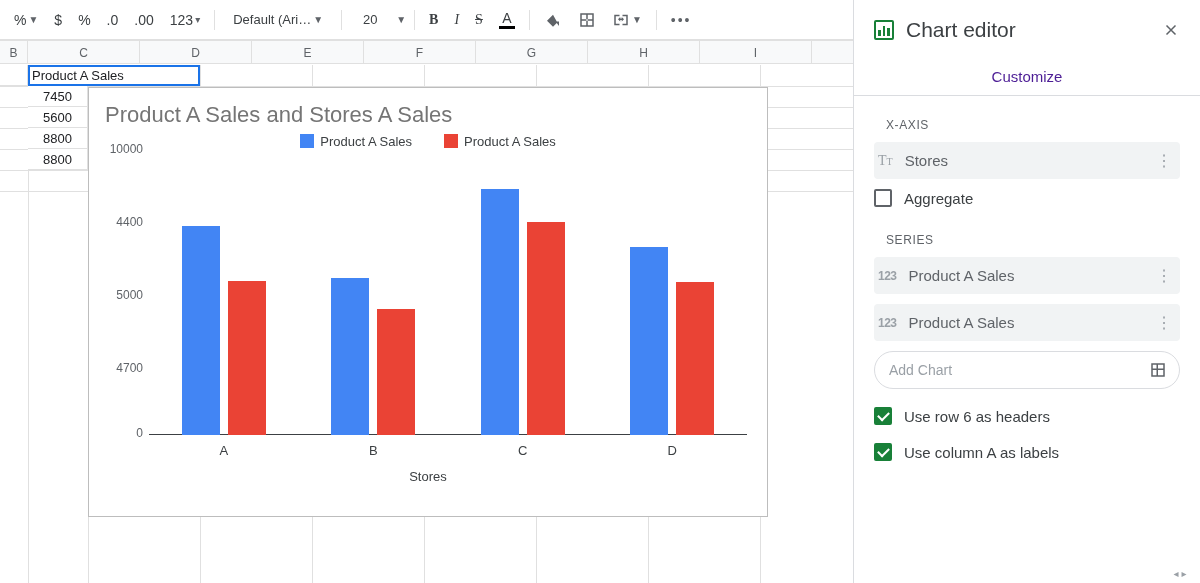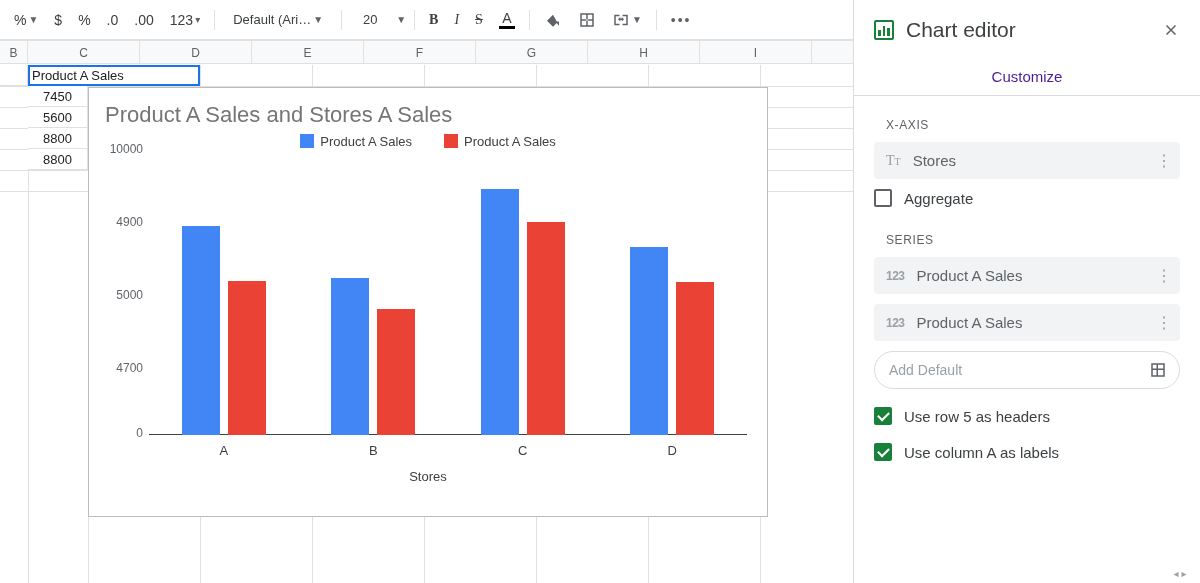"TT" .chip { padding: 10px 12px -> 10px 4px }
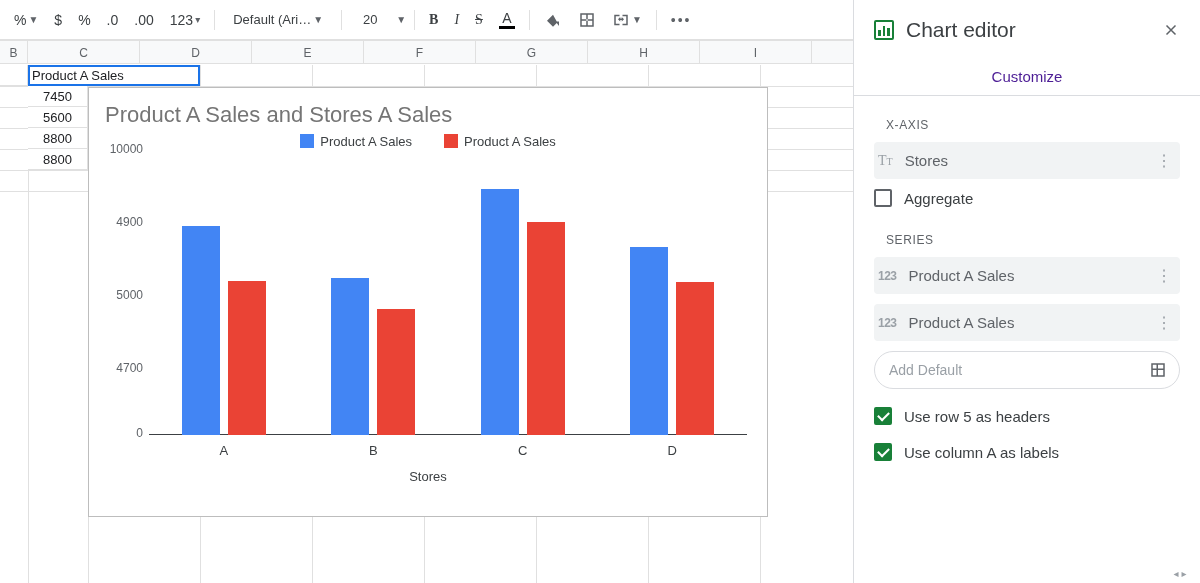"4900" div.ylab { text: 4900 -> 4400 }
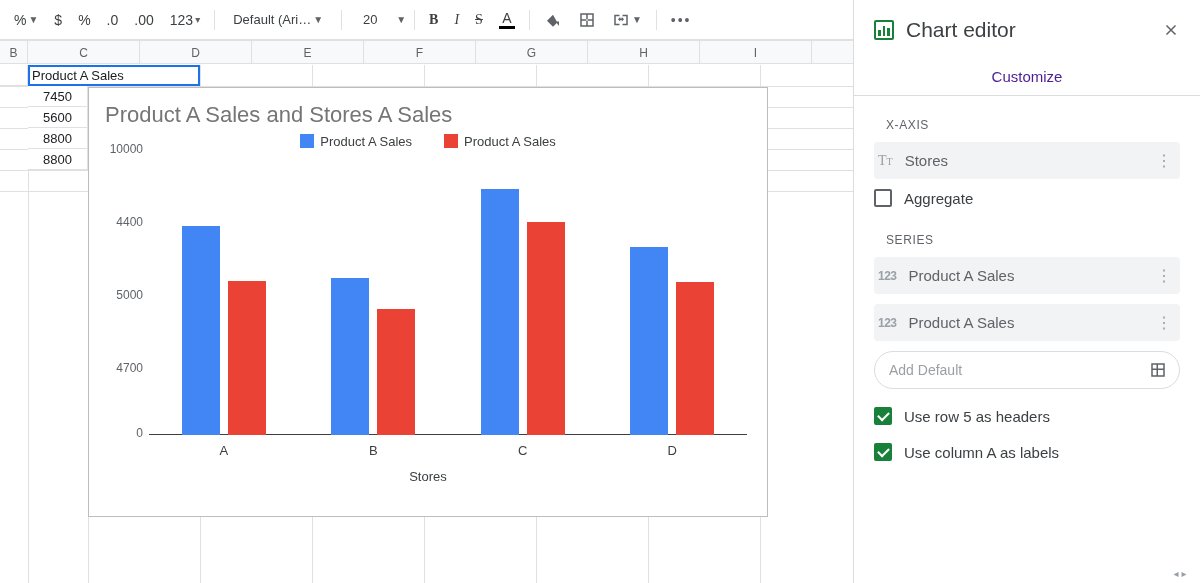"Add Default" span { text: Default -> Chart }
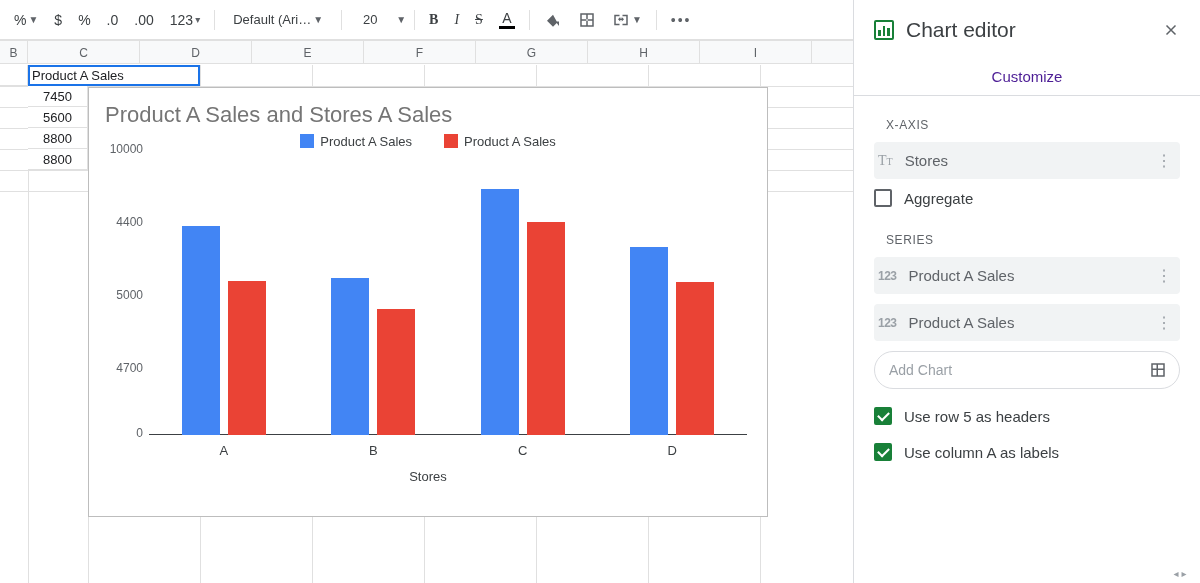"Use row 5 as headers" span { text: 5 -> 6 }
